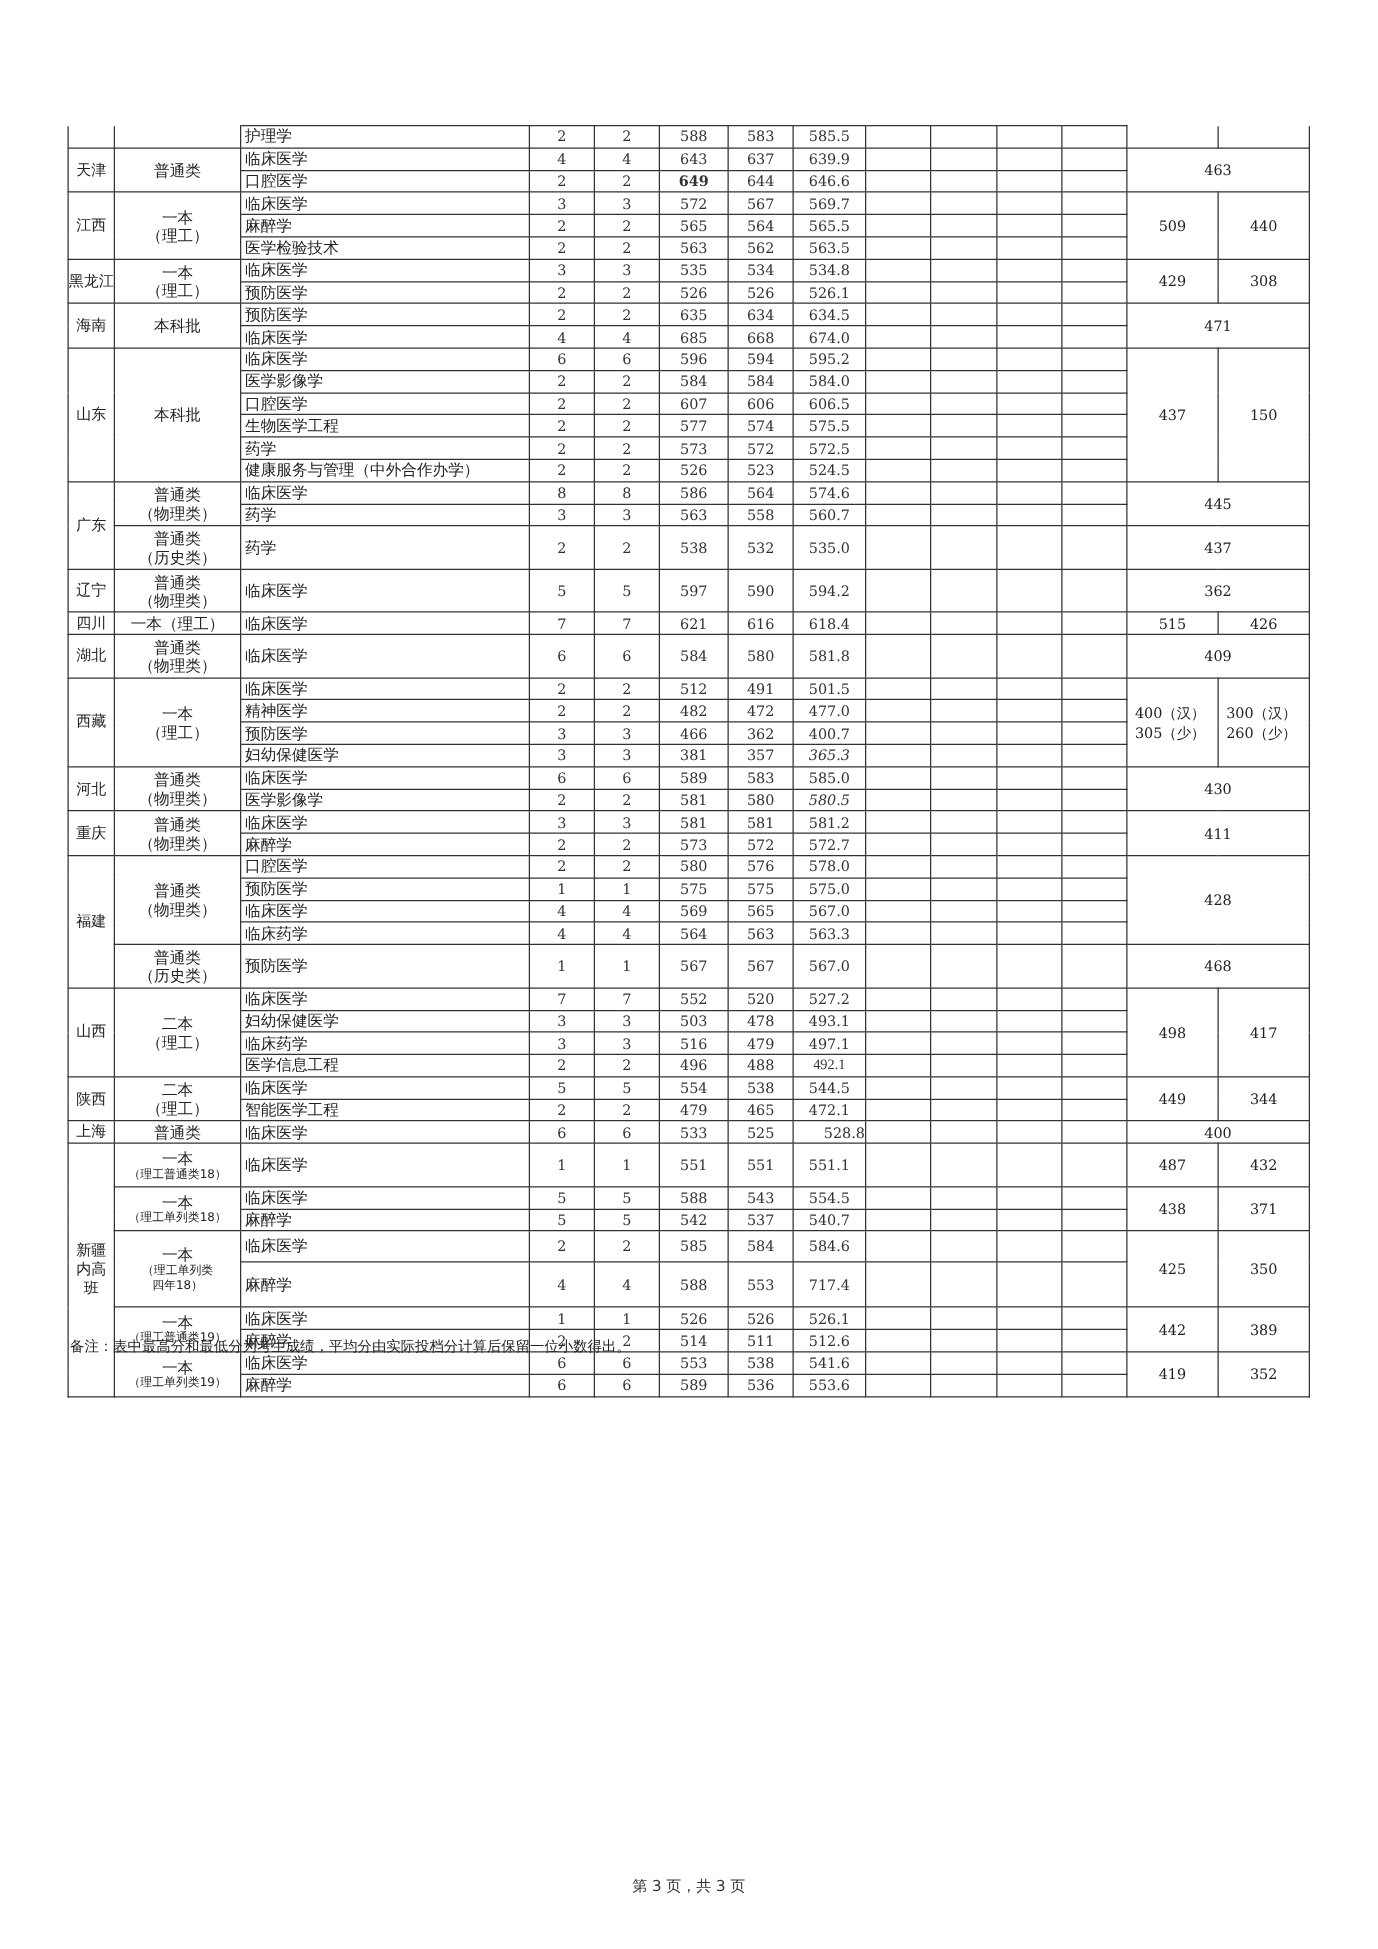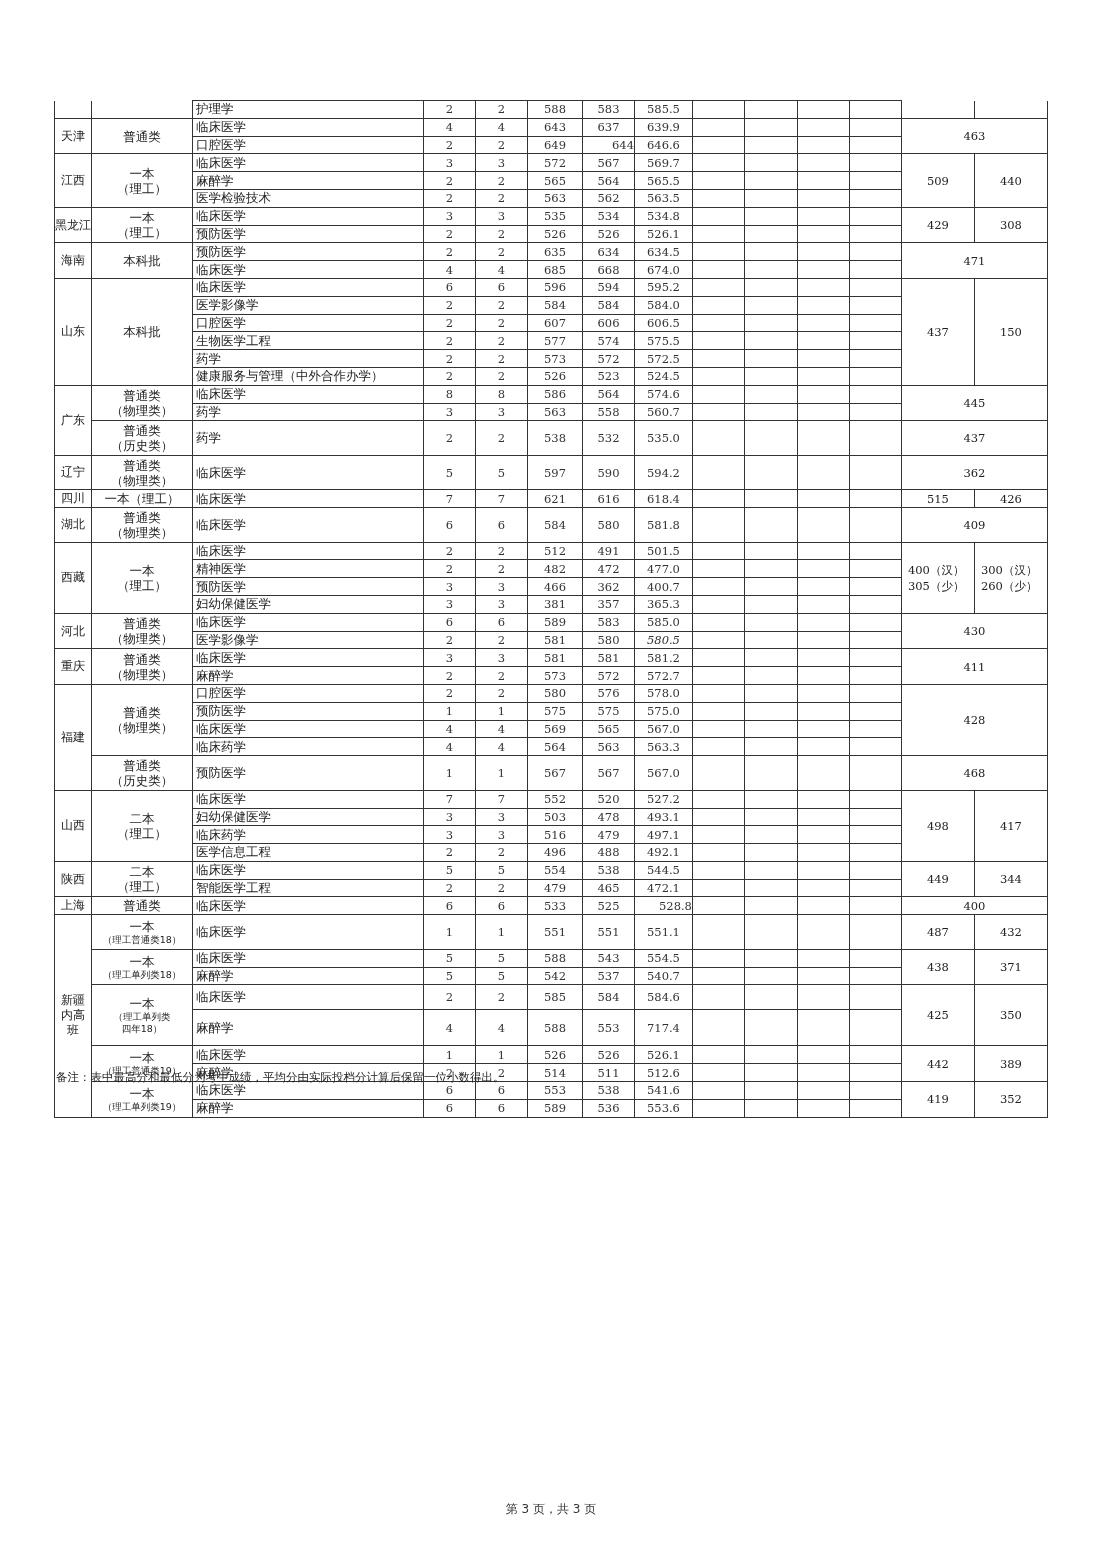"649" td.num { font-weight: none -> bold }
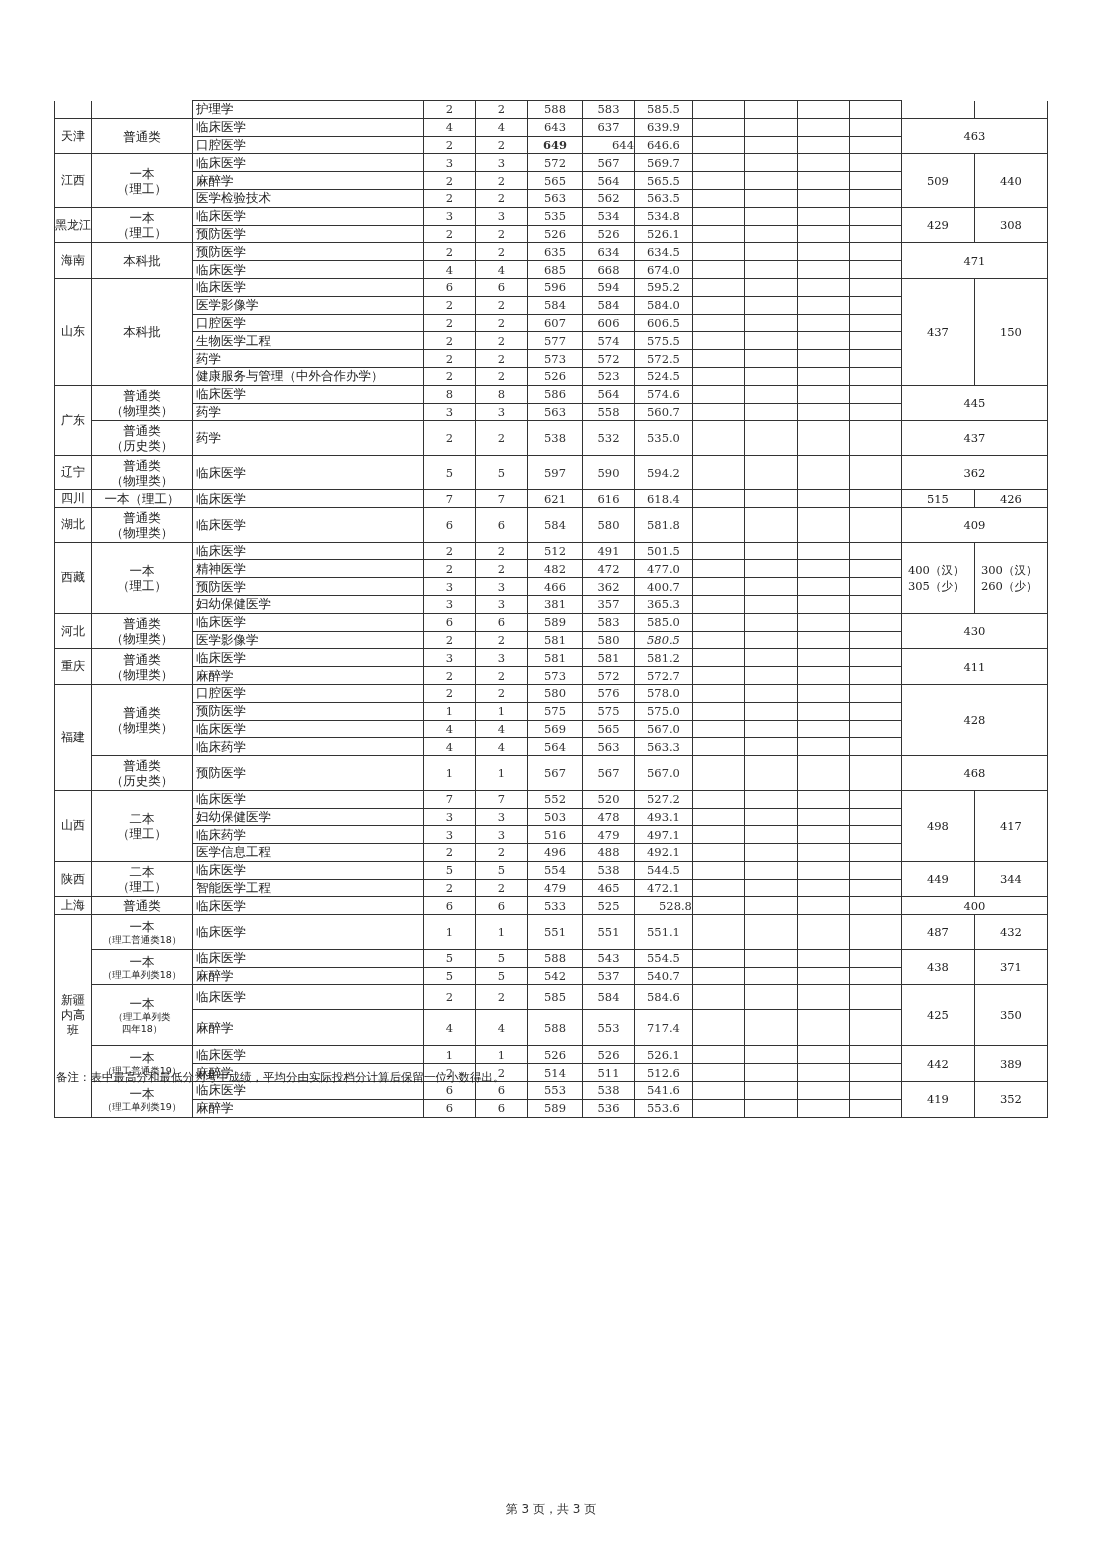"644" td.num { text-align: right -> none }
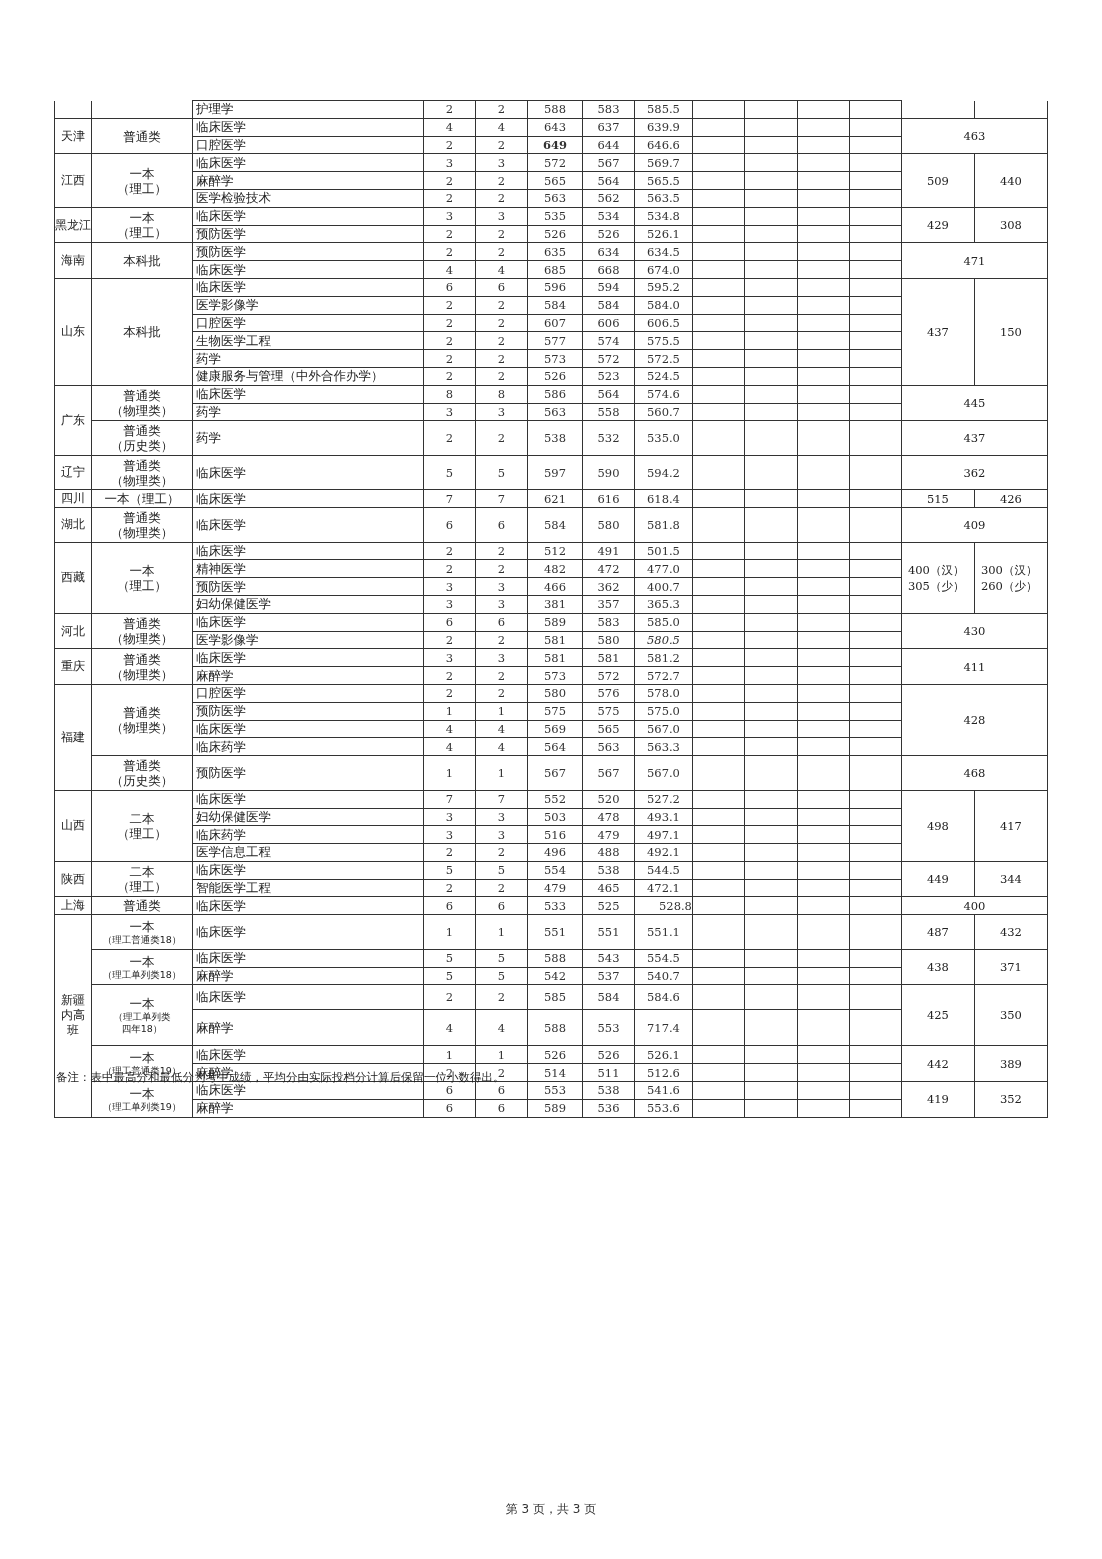"365.3" td.num { font-style: none -> italic }
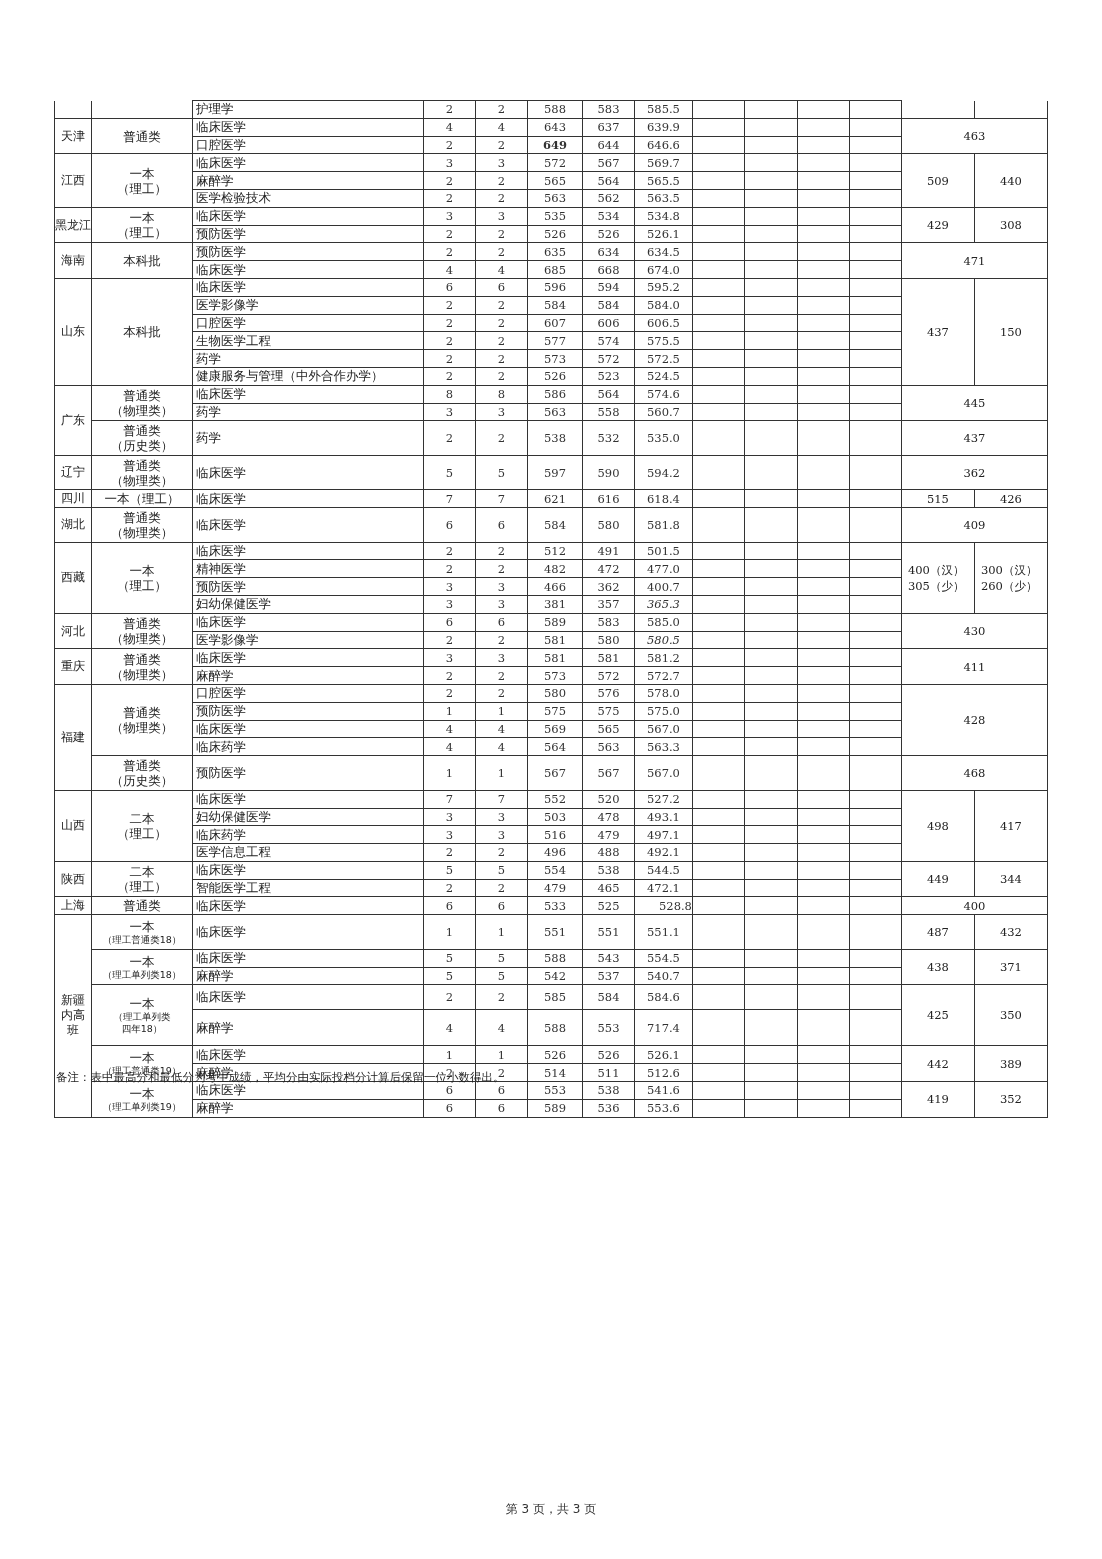"492.1" td.num { font-family: none -> Liberation Serif, serif }
